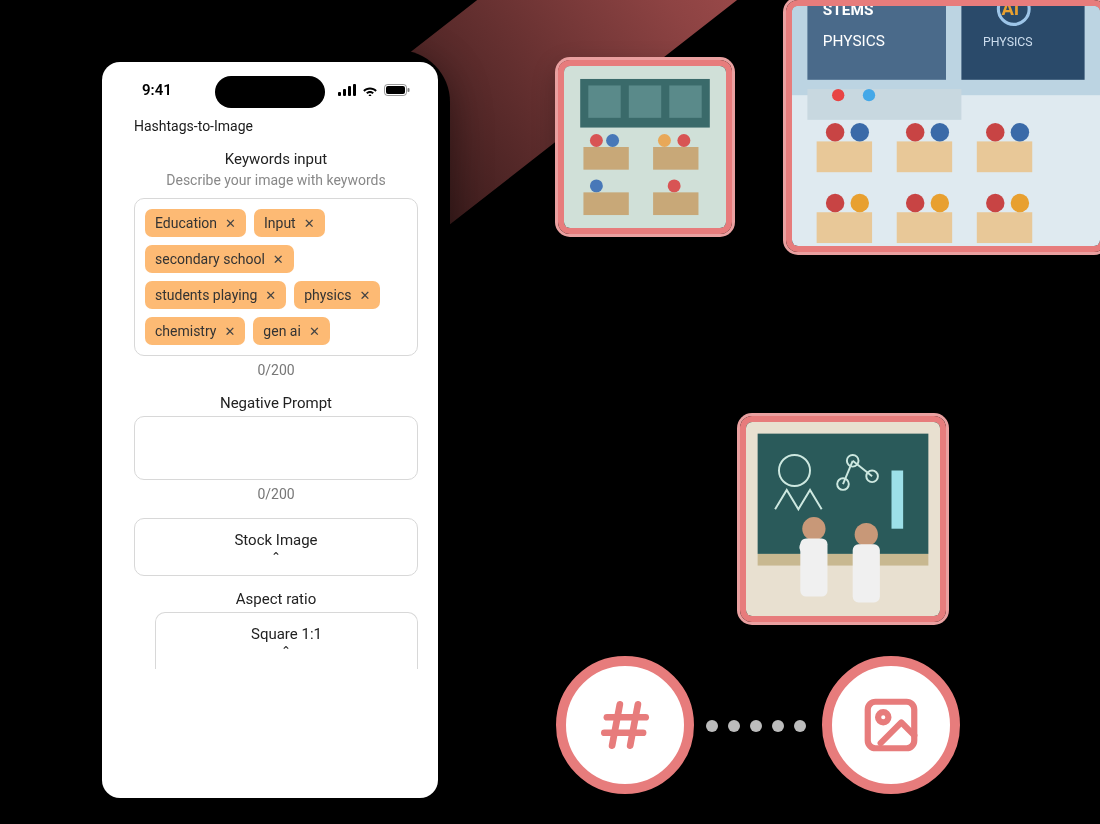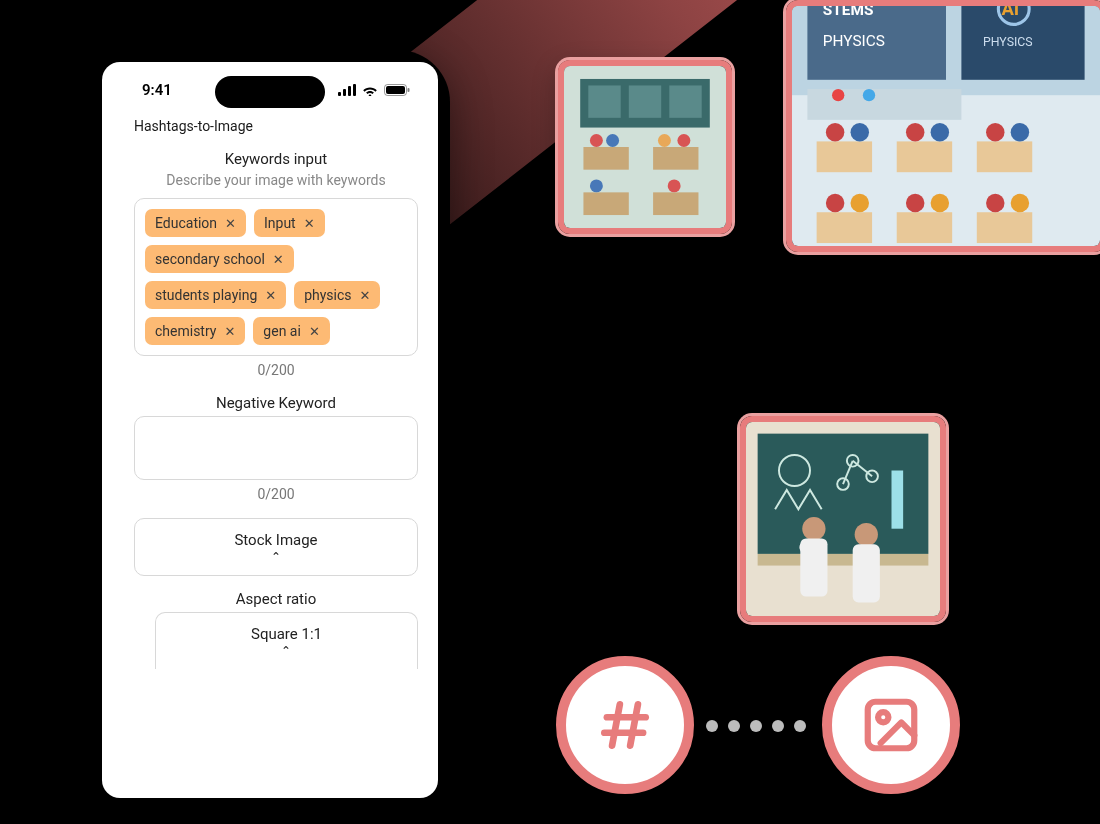"Negative Keyword" div.field-label { text: Keyword -> Prompt }
